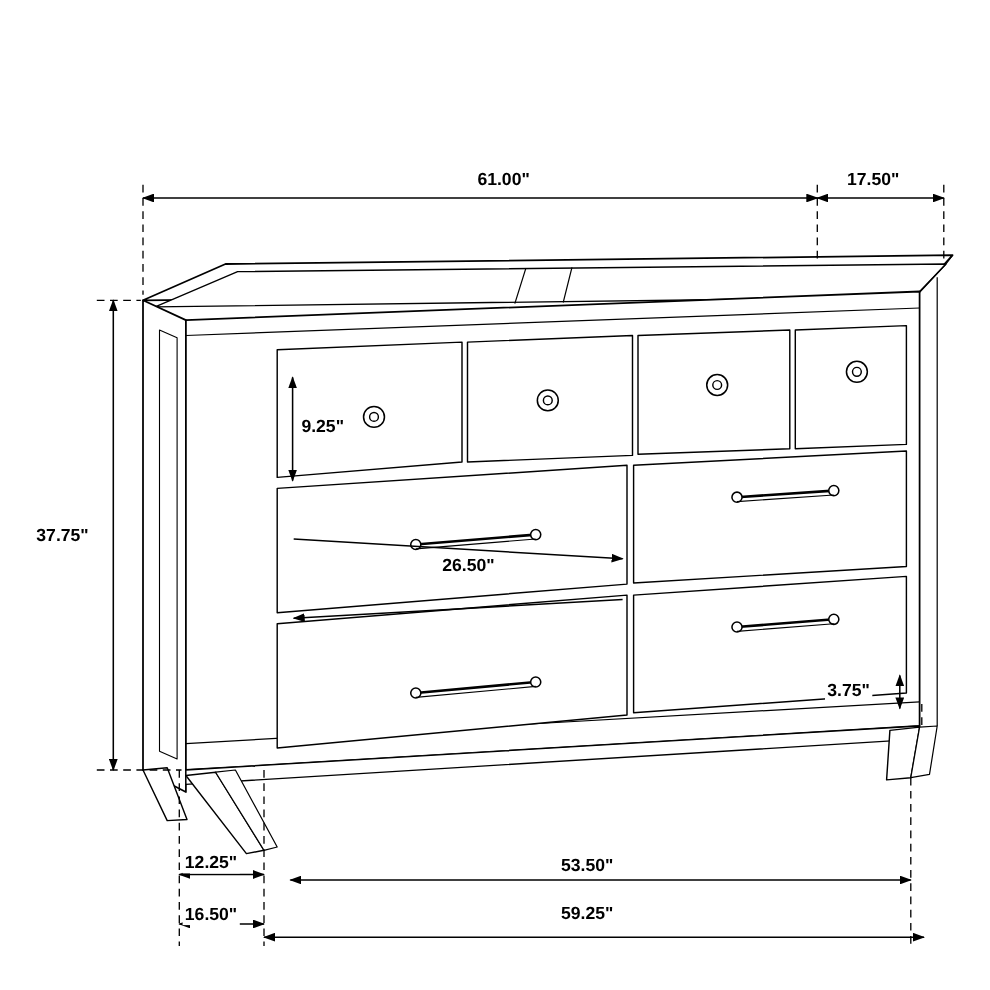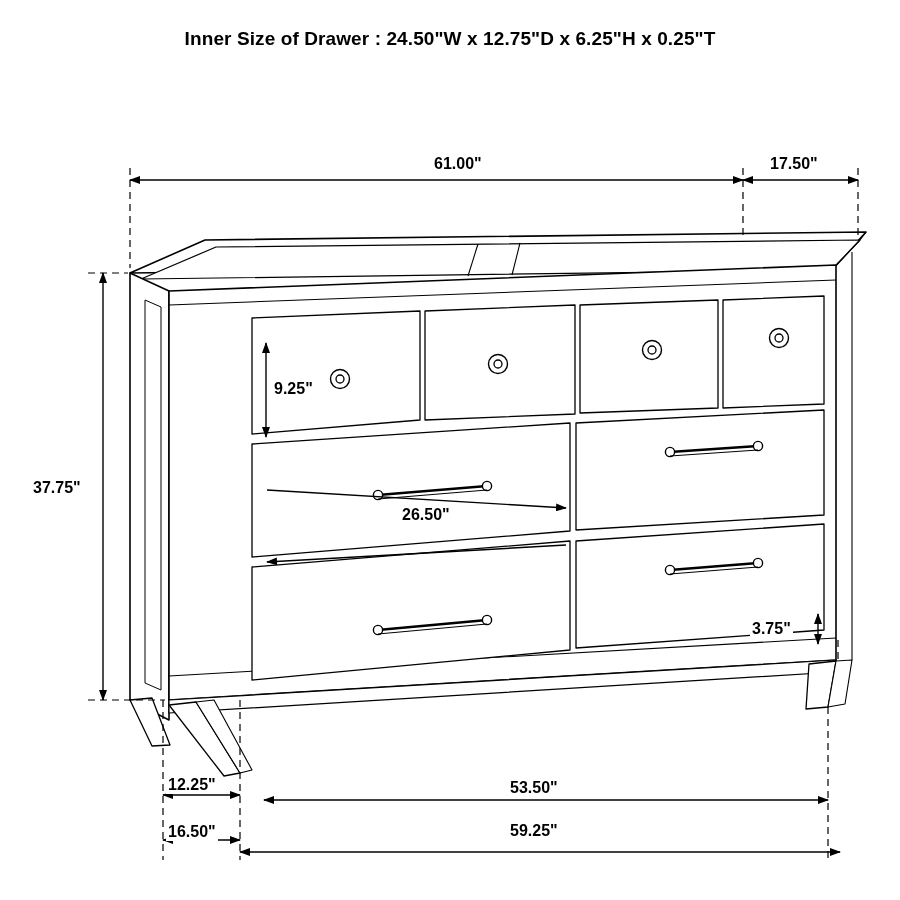"Inner Size of Drawer :" div { html: <div>Inner Size of Drawer : 24.50"W x 12.75"D x 6.25"H x 0.25"T</div> -> none }
